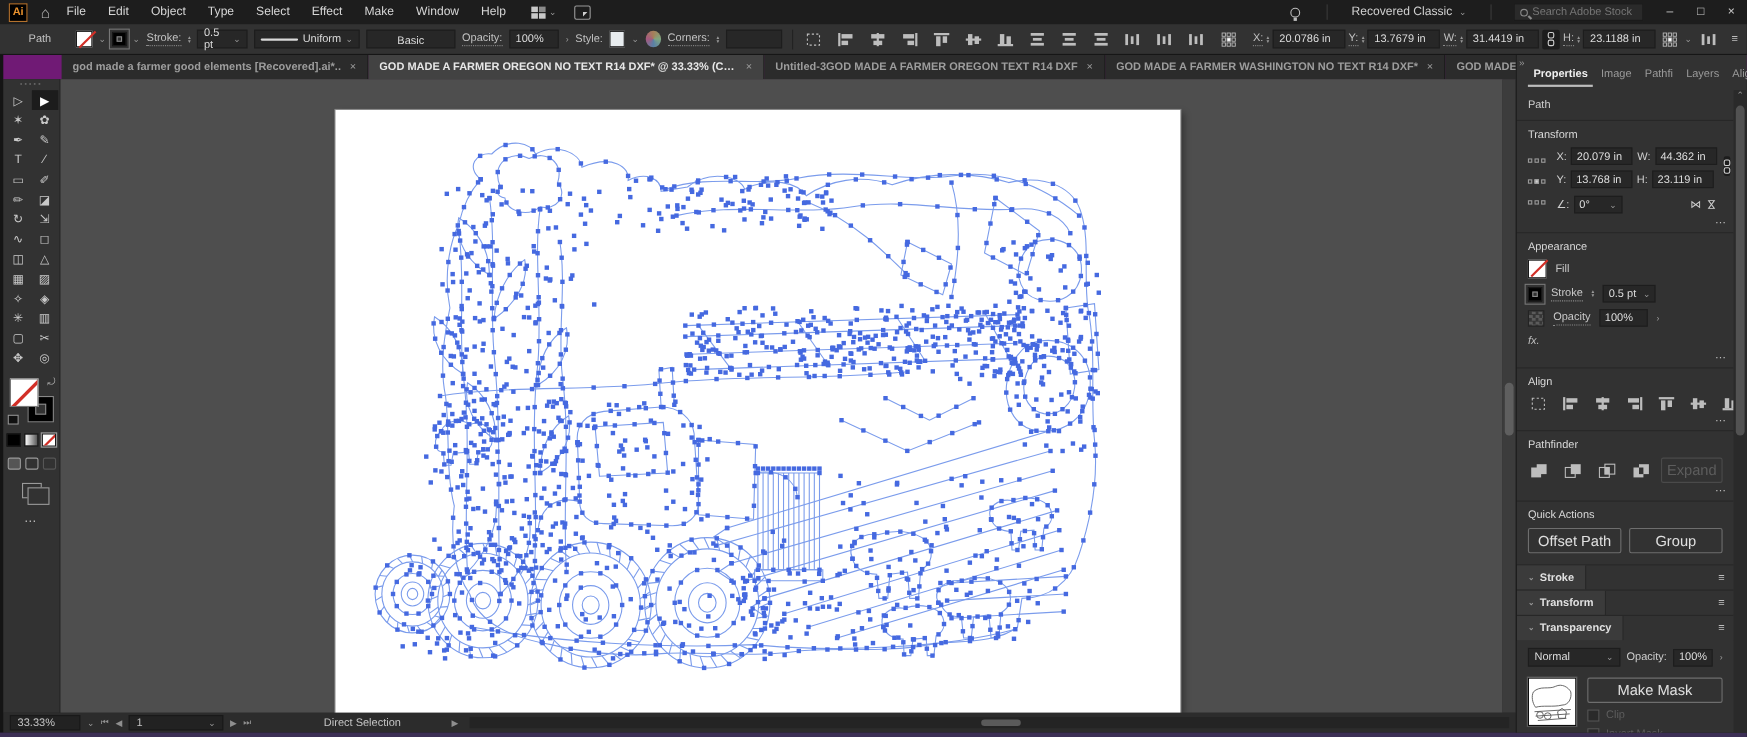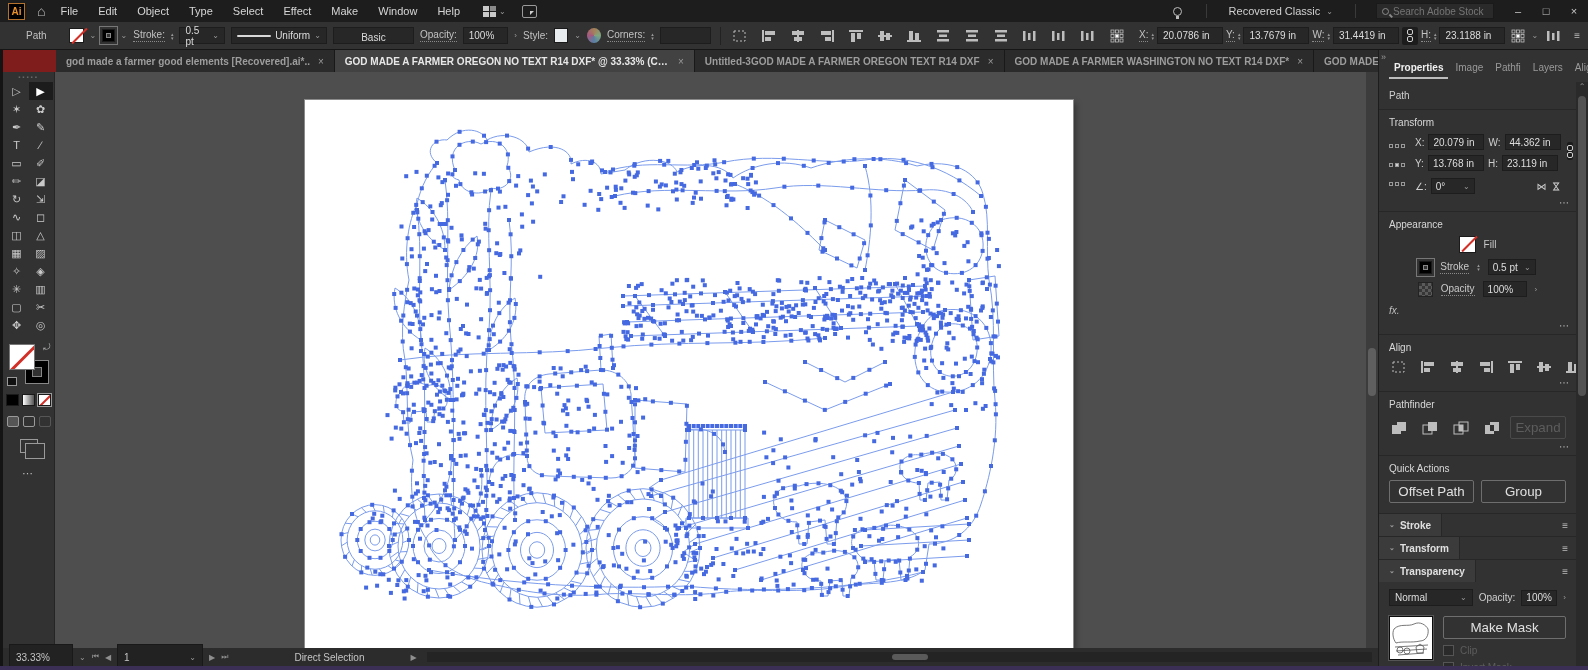"god made a farmer good" #tabbar { background: #7f1d1d -> #701a75 }
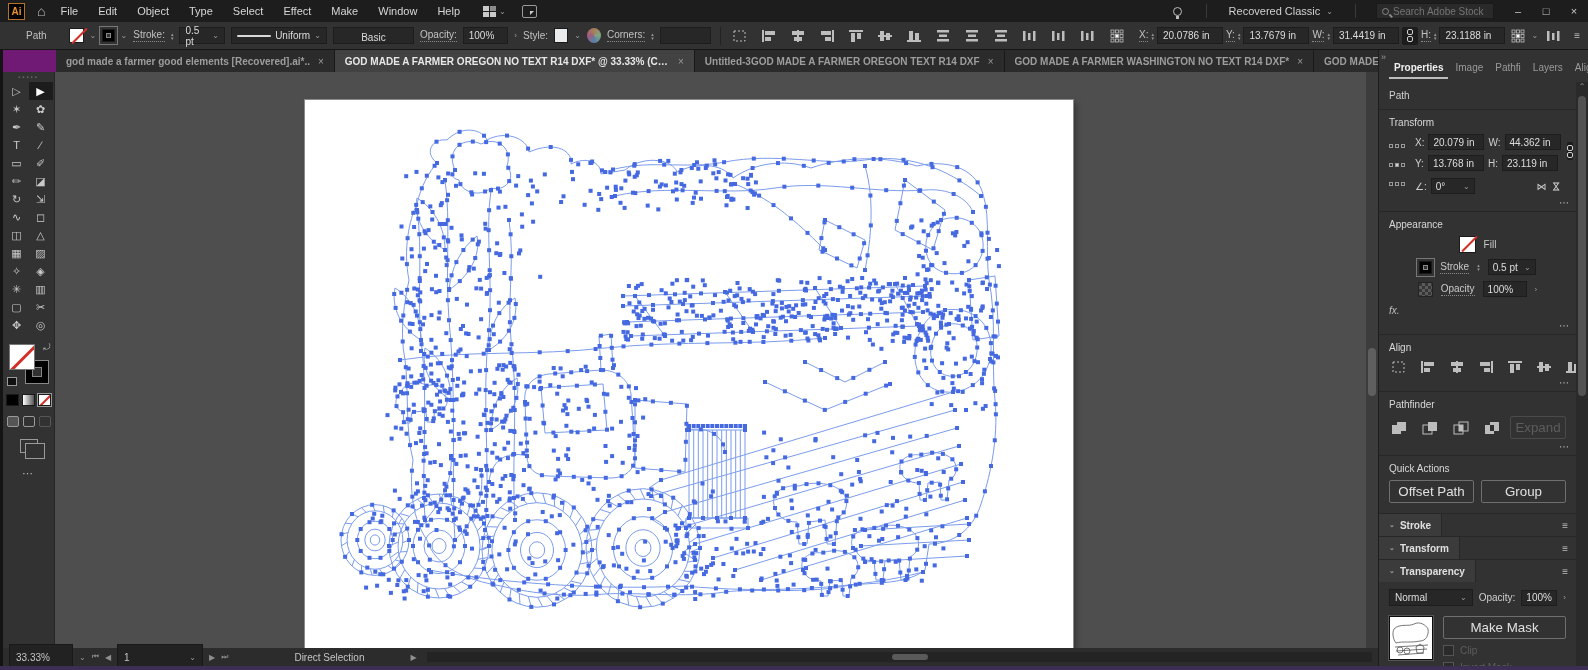"Fill" .fillrow { justify-content: center -> none }
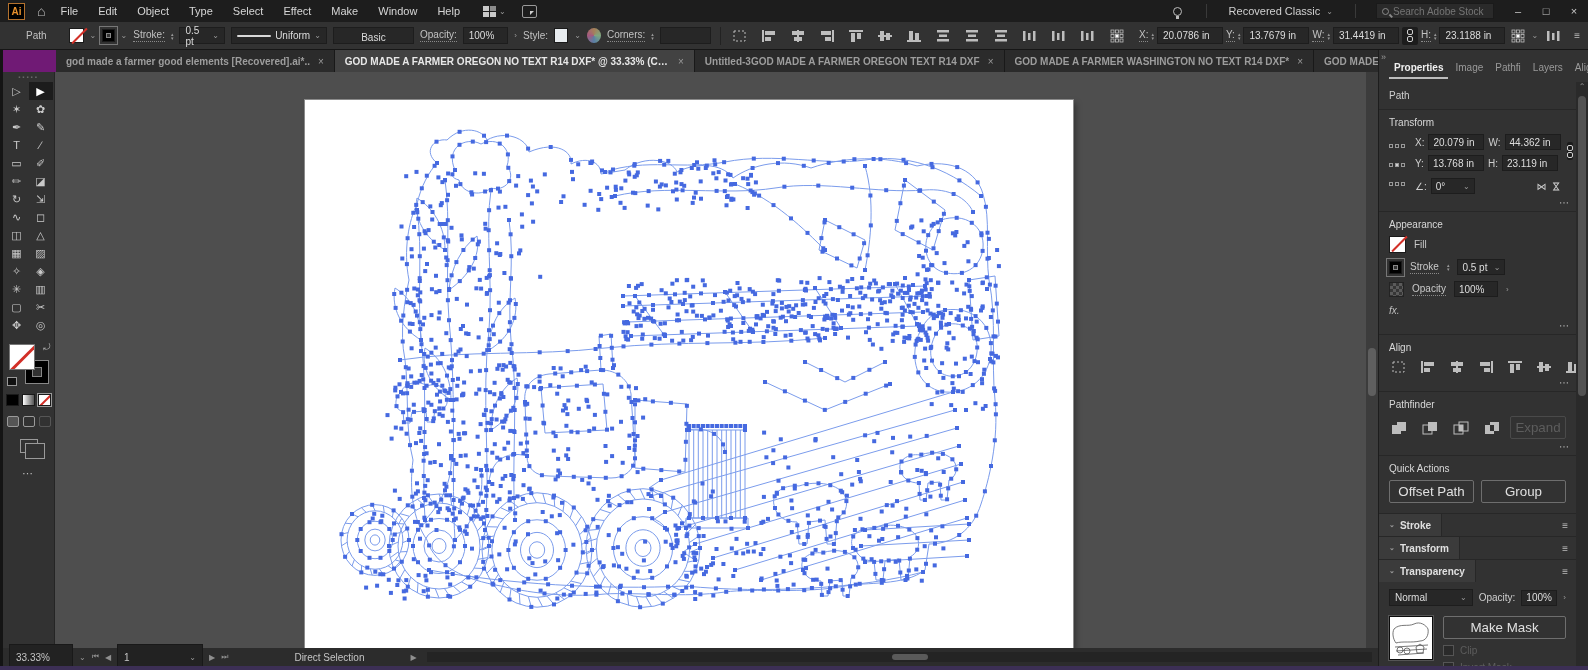"33.33%" .sb-field { padding: 12px 6px -> 0 6px }
